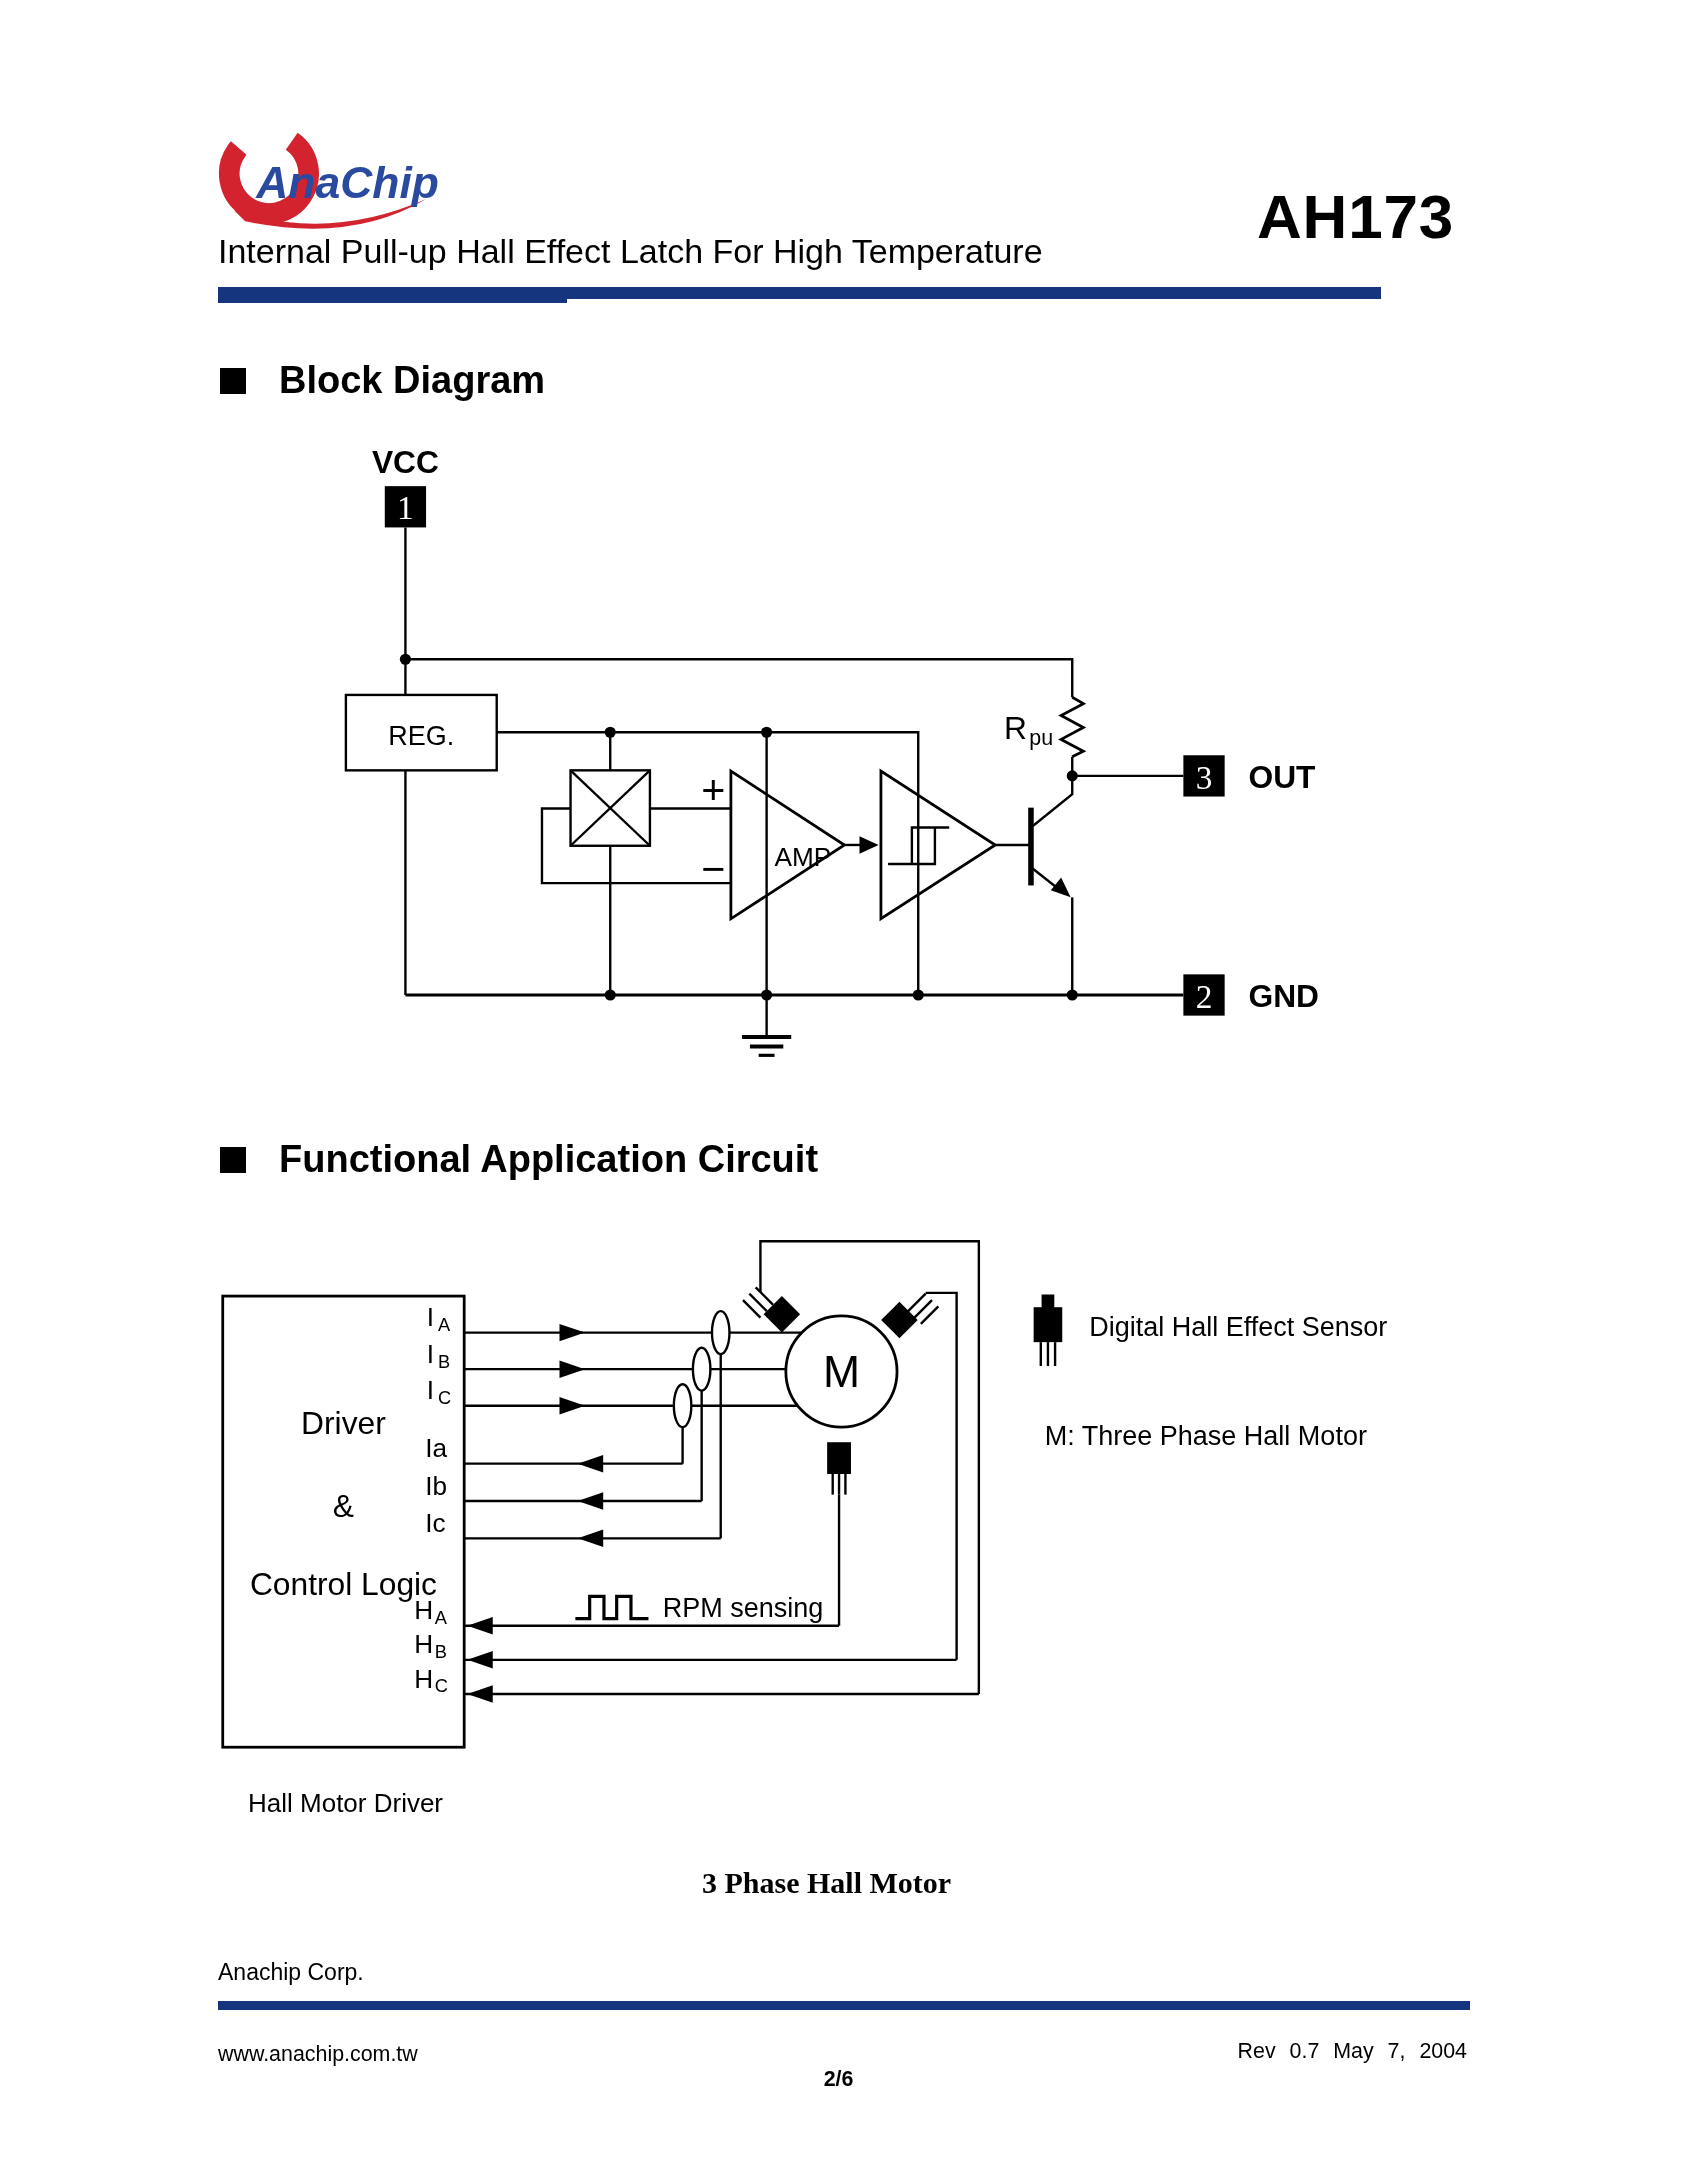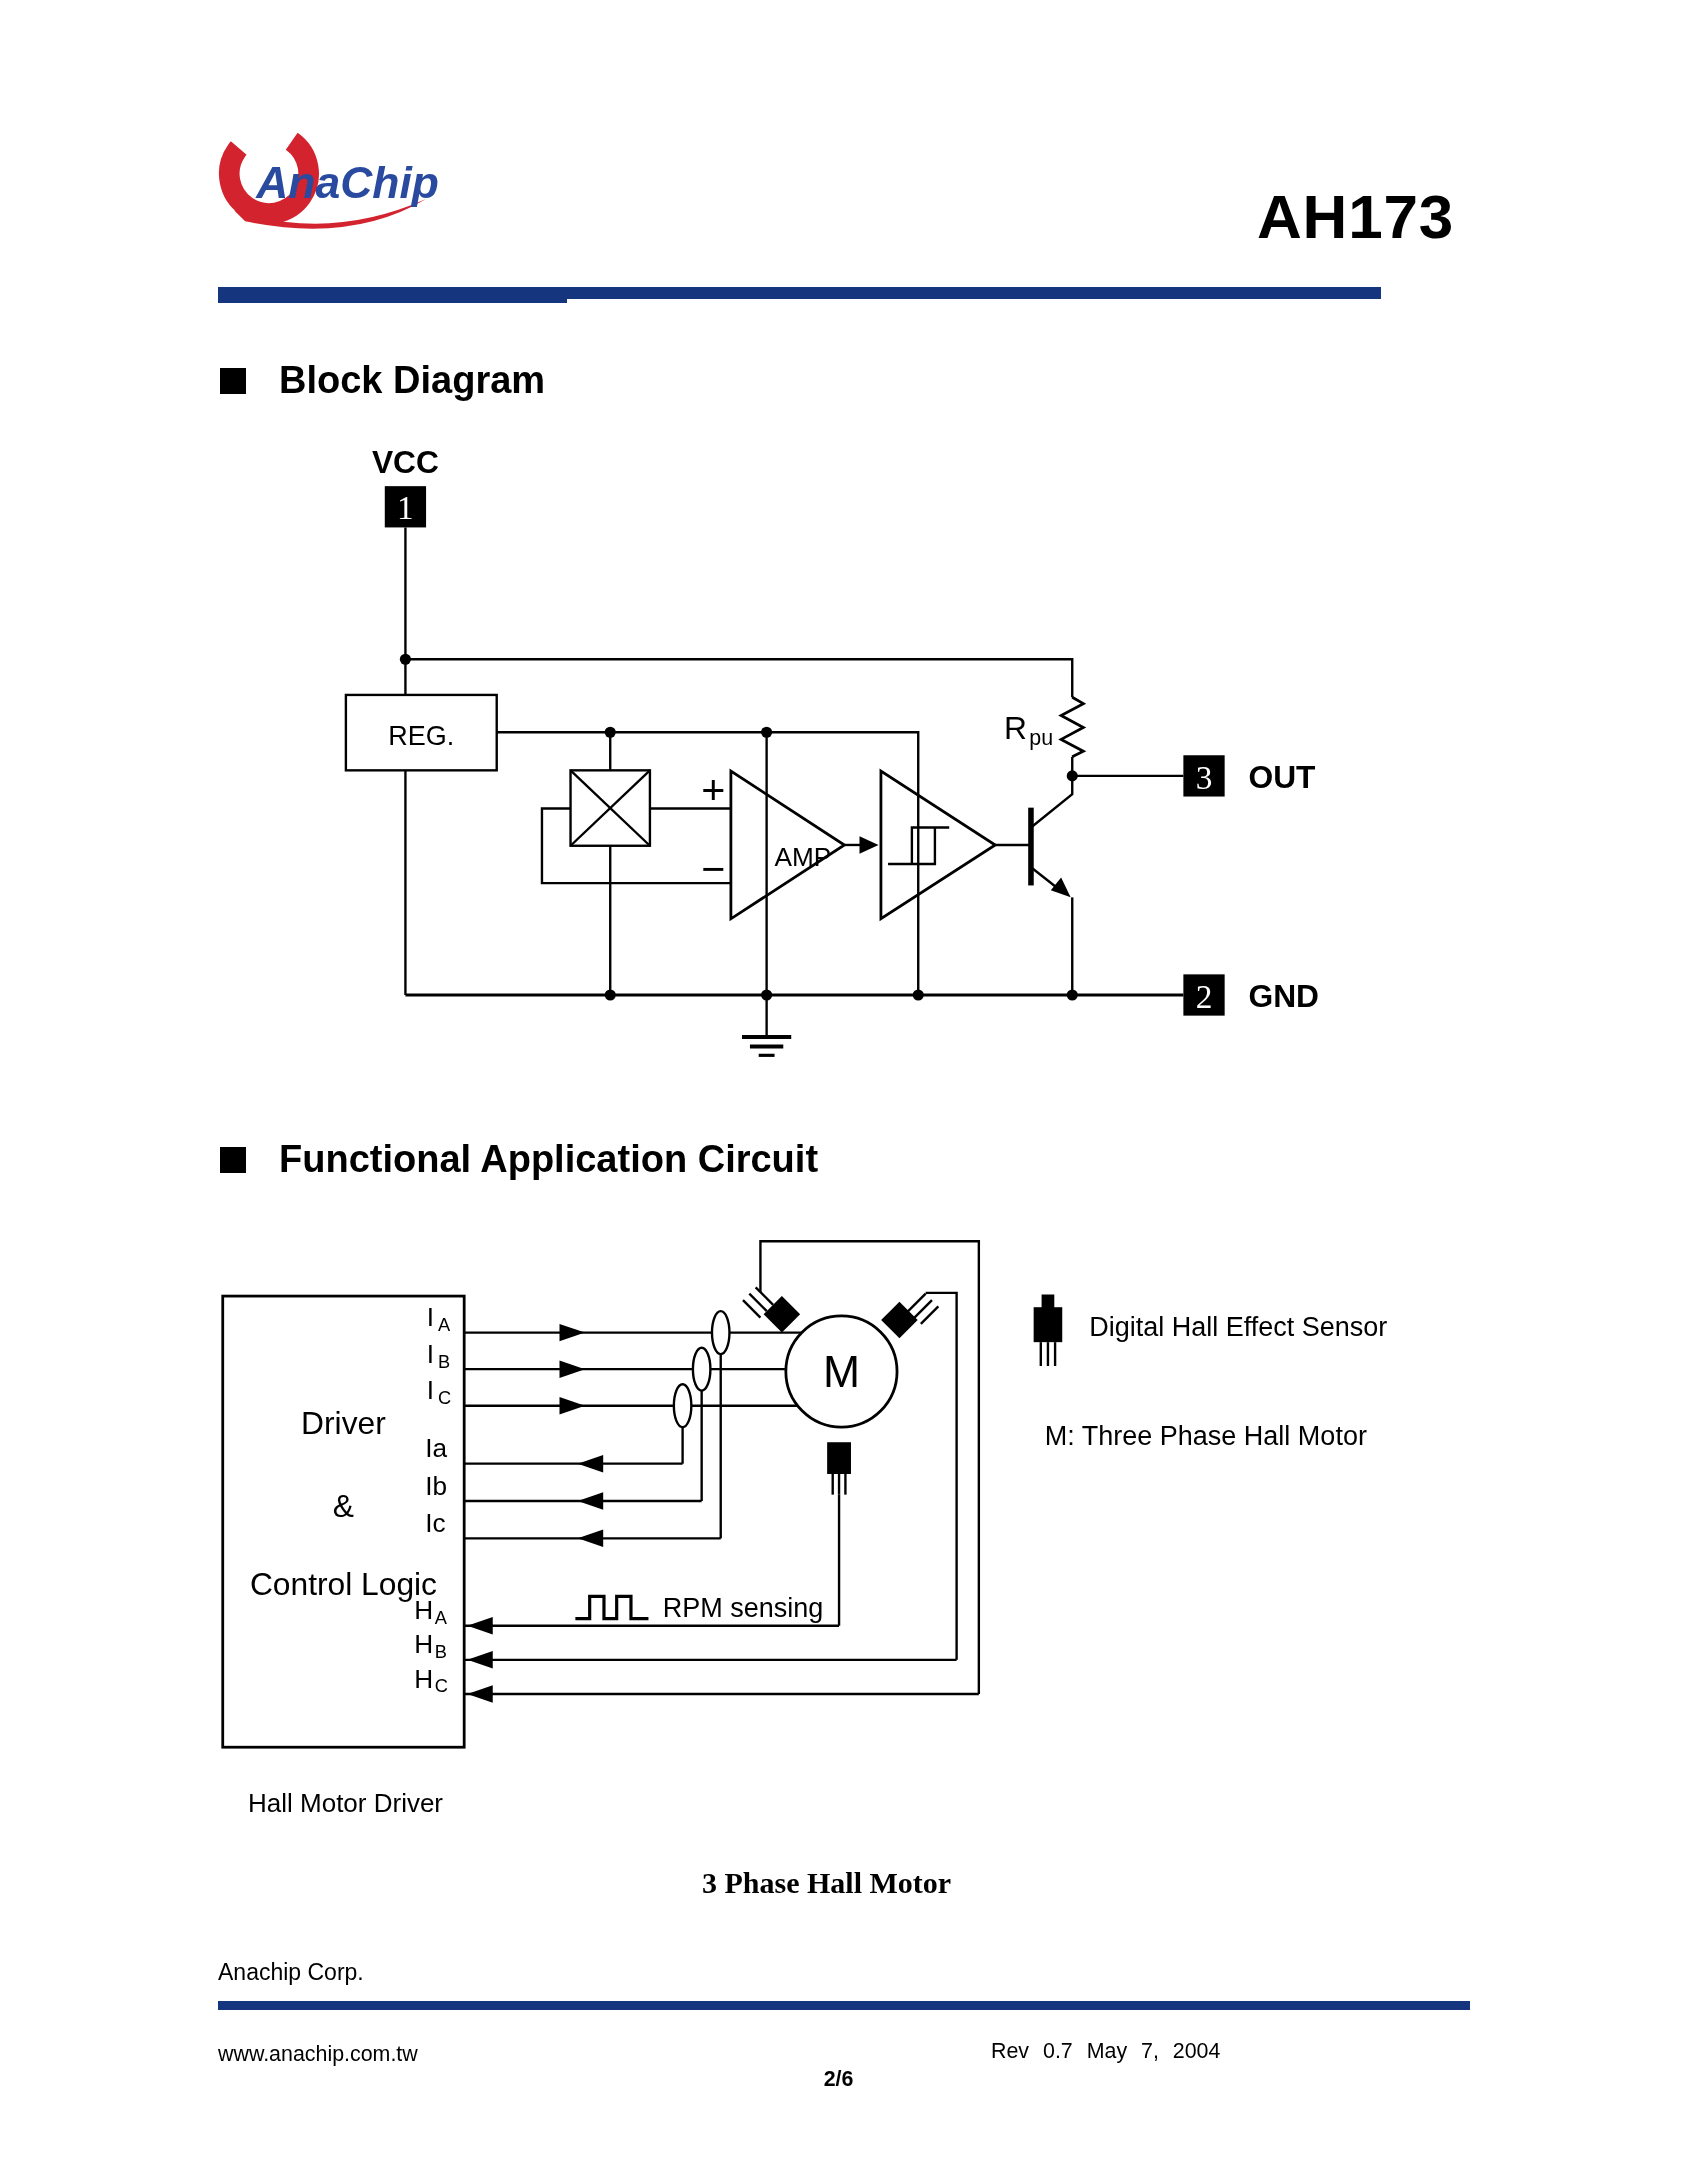"Internal Pull-up Hall Effect Latch" div.abs { html: none -> <div>Internal Pull-up Hall Effect Latch For High Temperature</div> }
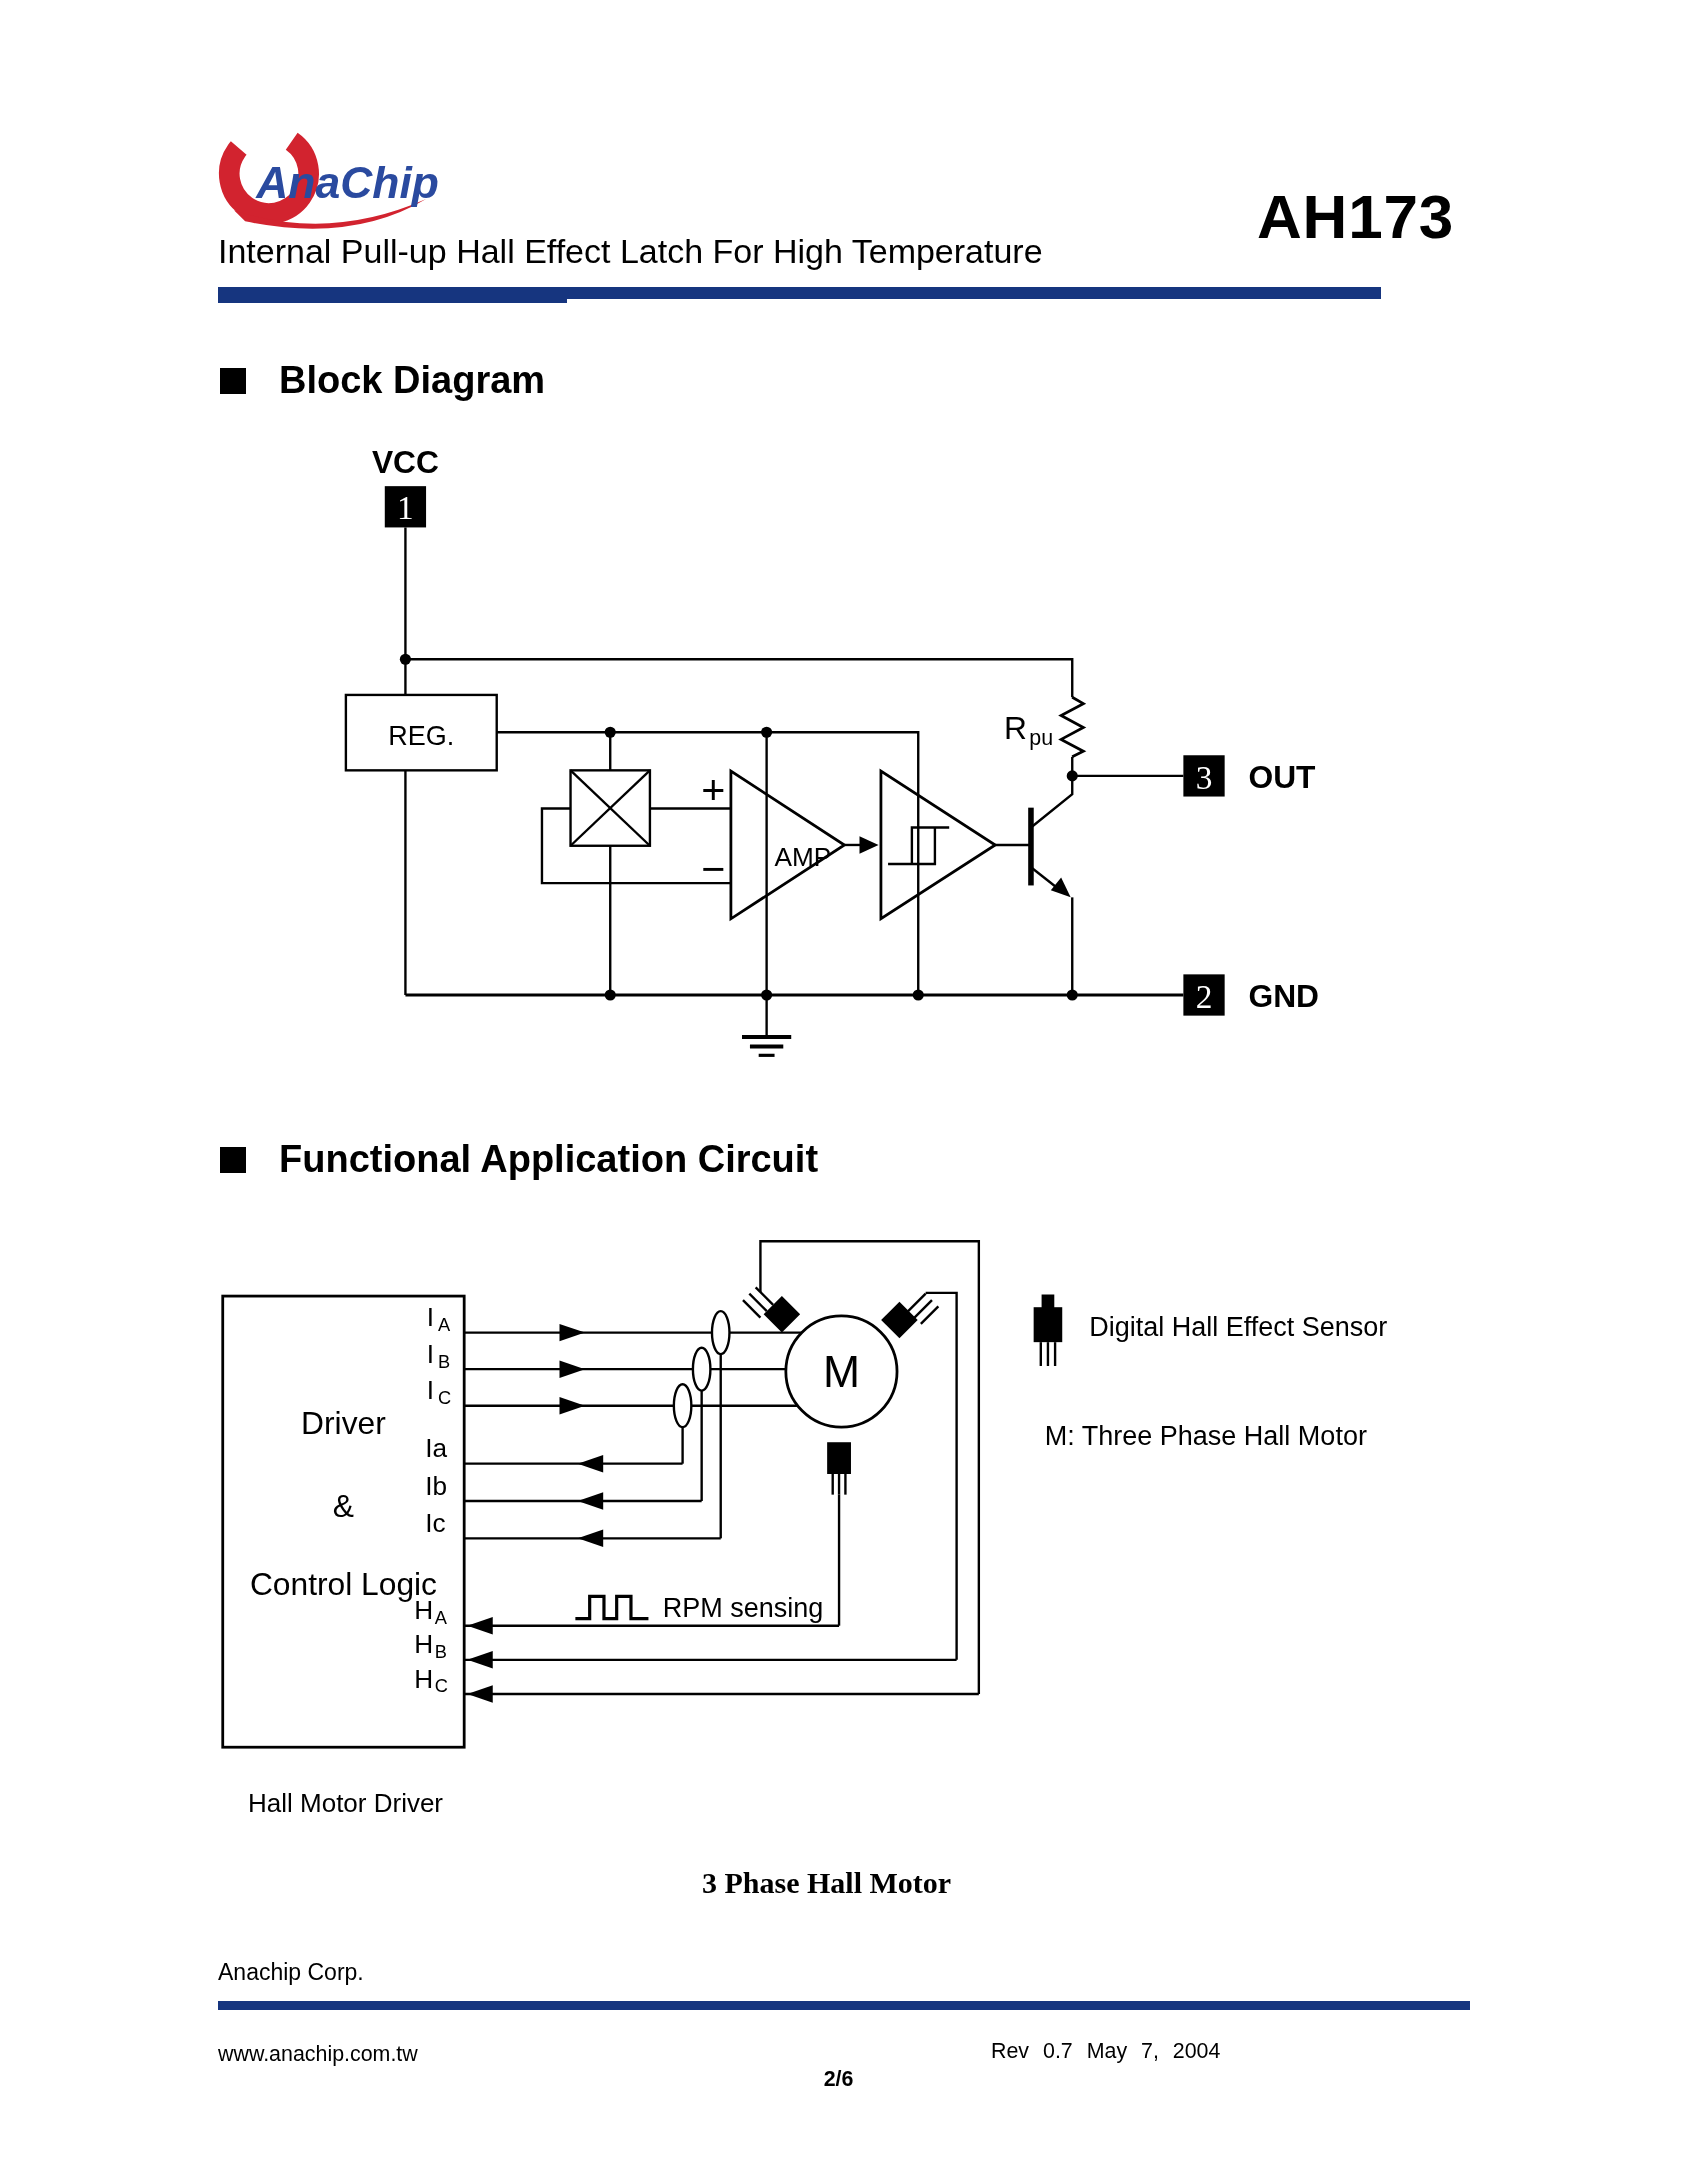"Rev 0.7 May 7, 2004" #footer-rev { text-align: left -> right }
